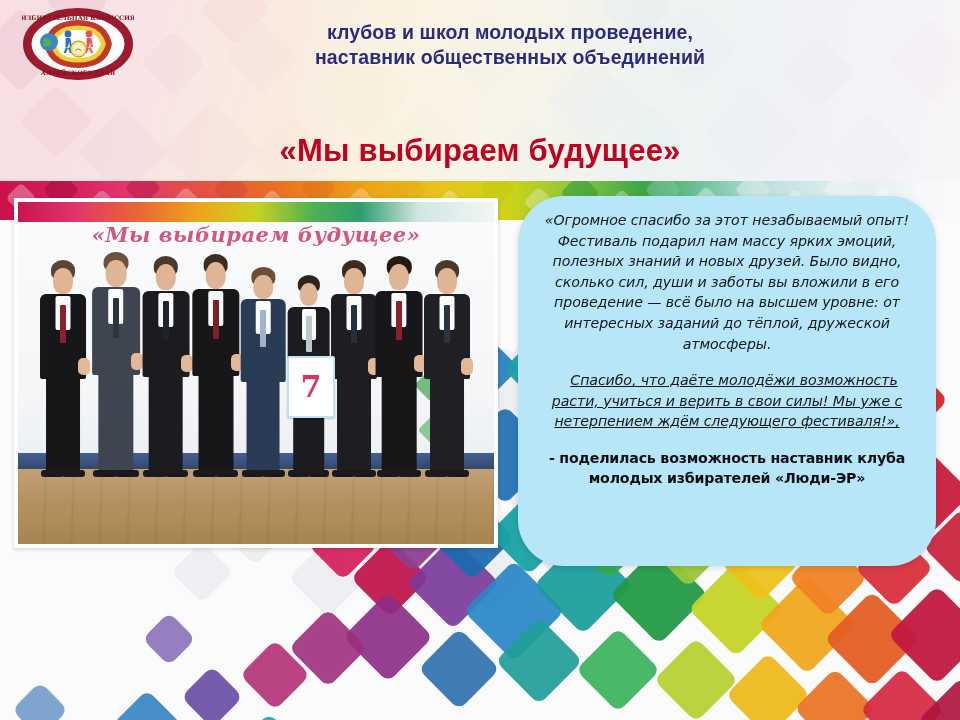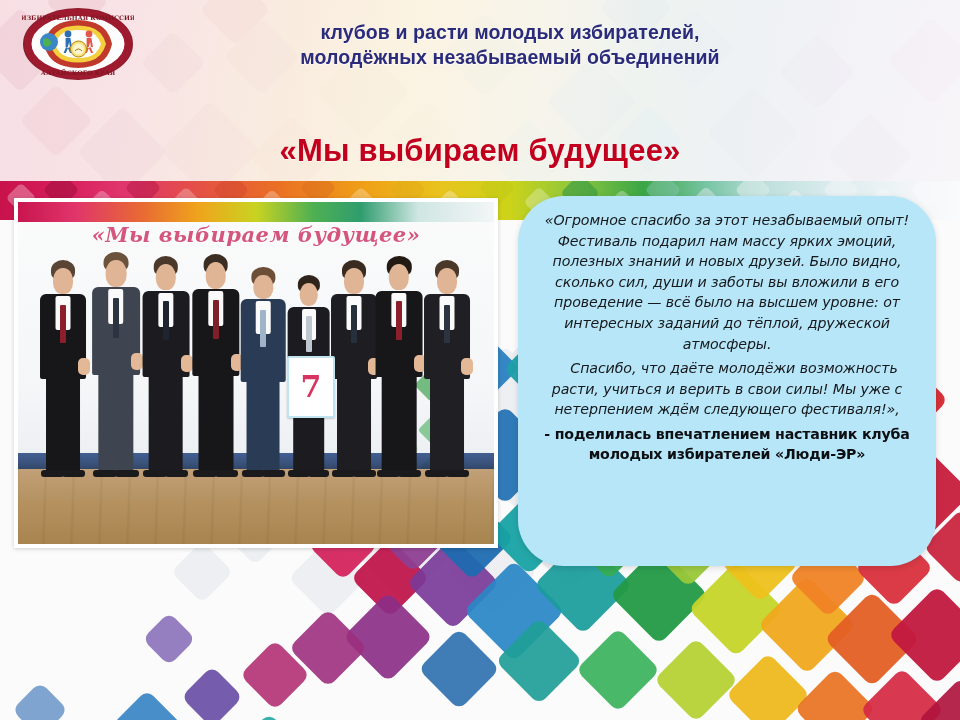"клубов и расти молодых избирателей," div { text: расти молодых избирателей -> школ молодых проведение }
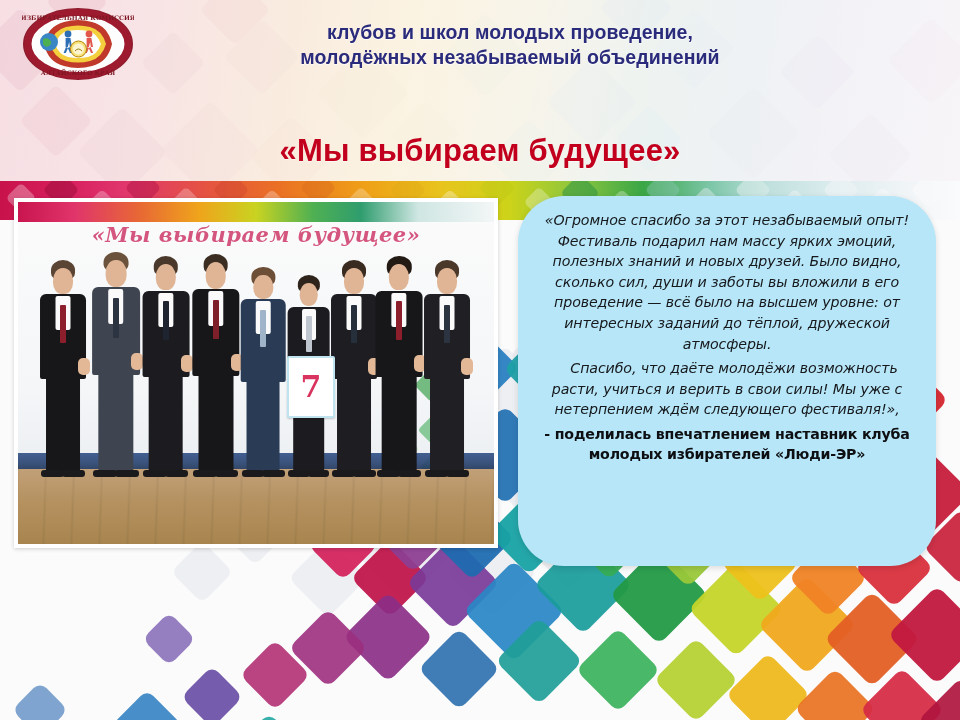"молодёжных незабываемый объединений" div { text: молодёжных незабываемый -> наставник общественных }
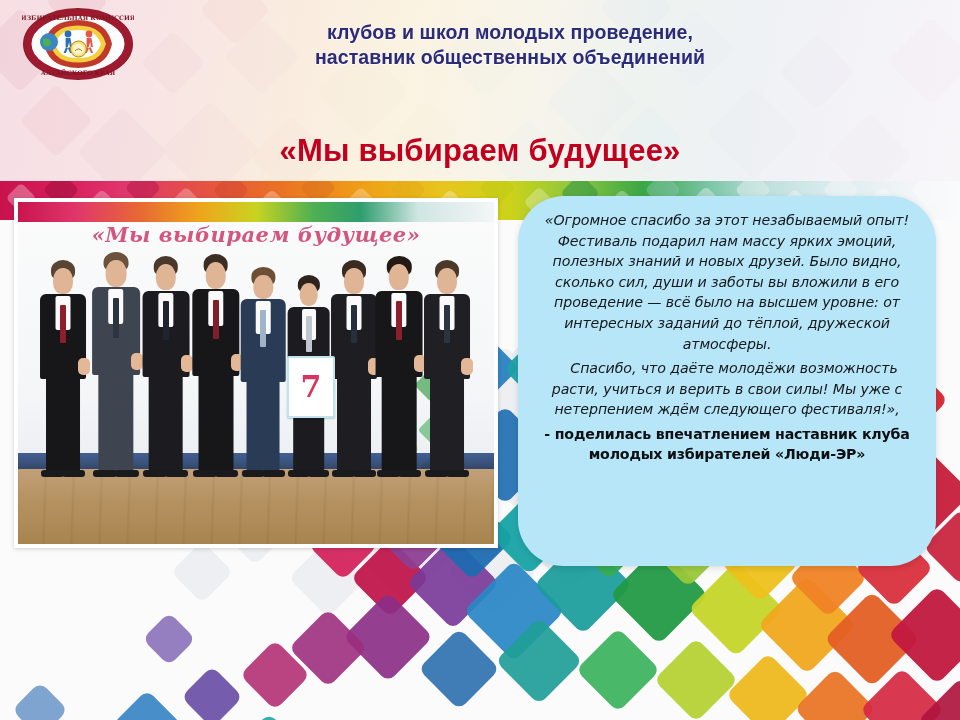"Спасибо, что даёте молодёжи возможность" .quote-p2 { margin: 4px -> 16px; text-decoration: none -> underline }
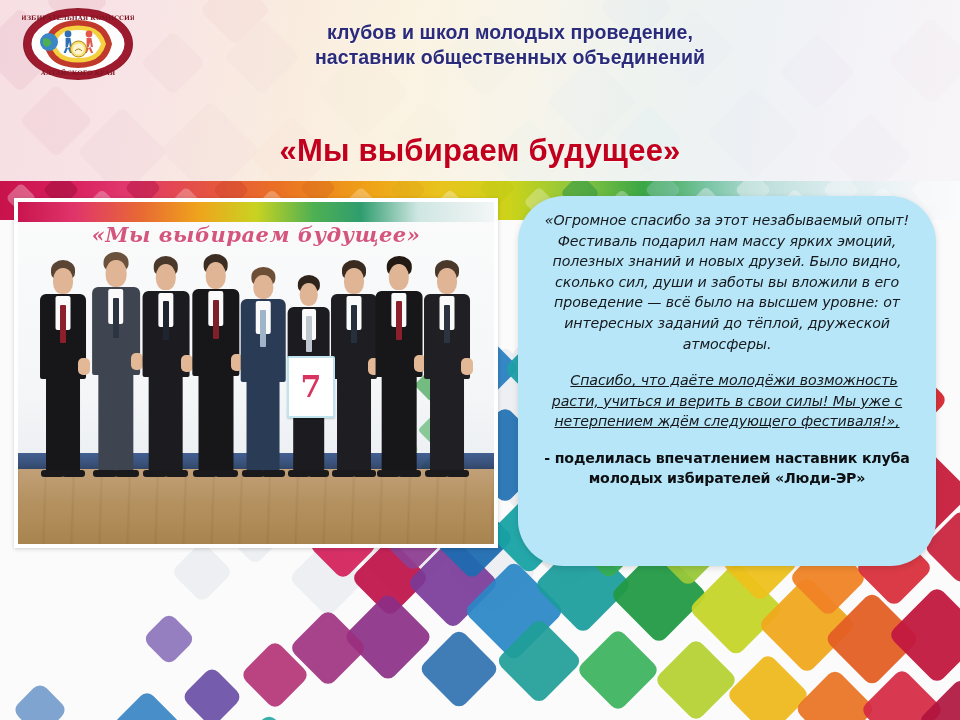"- поделилась впечатлением наставник" div { text: впечатлением -> возможность }
